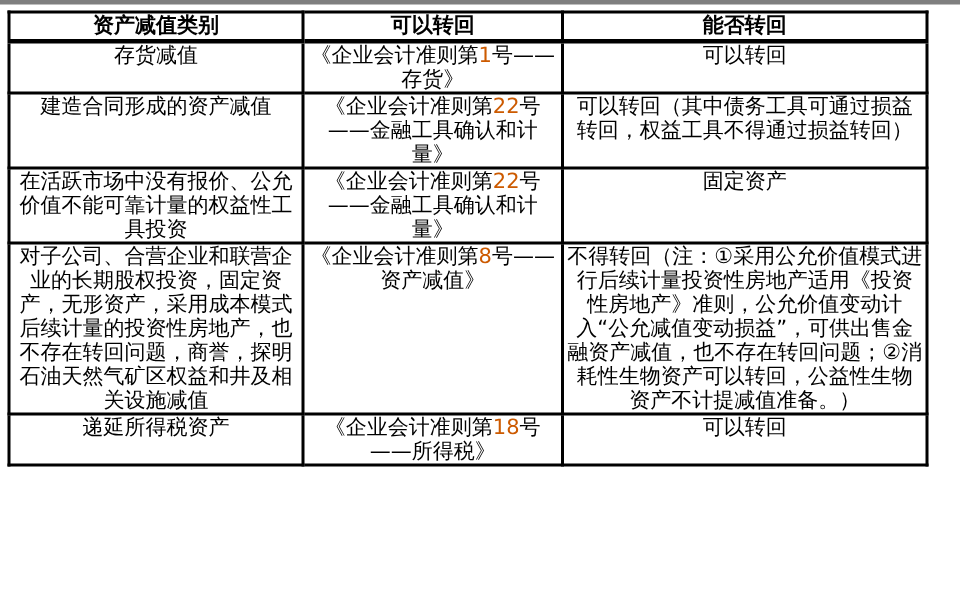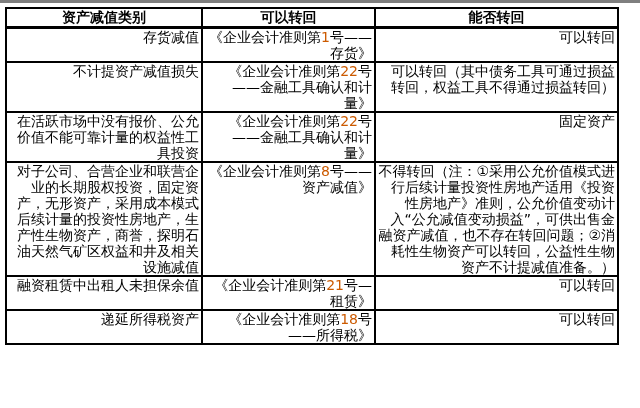"存货减值" table.imp th, table.imp td { text-align: right -> center }
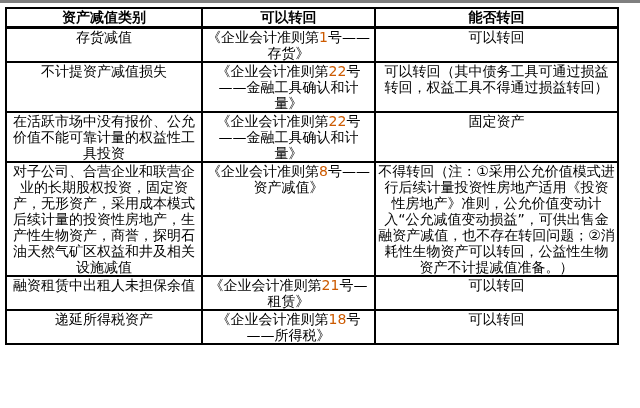"不计提资产减值损失" td { text: 不计提资产减值损失 -> 建造合同形成的资产减值 }
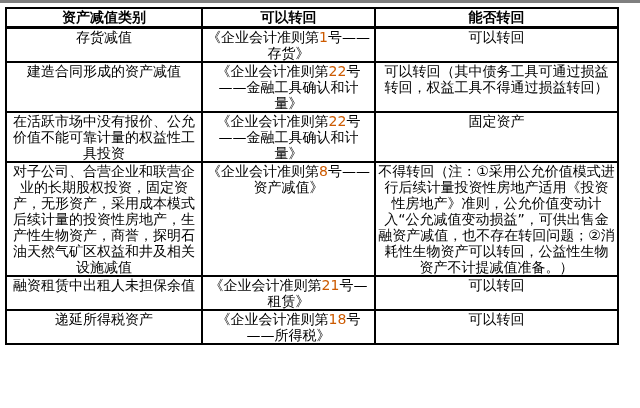"对子公司、合营企业和联营企业的长期股权投资，固定资产，无形资产，采用成本模式后续" td { text: 生产性生物资产 -> 也不存在转回问题 }
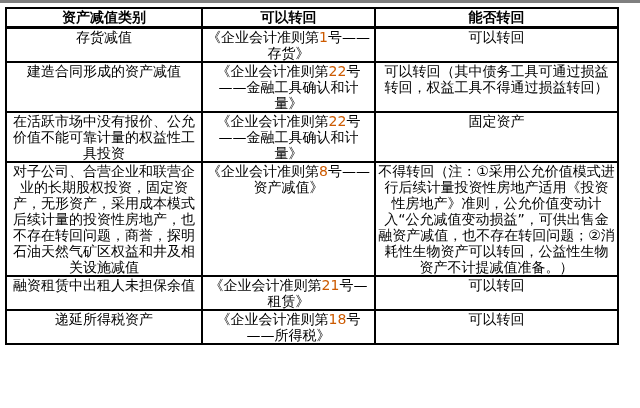"融资租赁中出租人未担保余值" tr.h33 { html: <tr> <td>融资租赁中出租人未担保余值</td> <td>《企业会计准则第<span>21</span>号— 租赁》</td> <td>可以转回</td> </tr> -> none }
